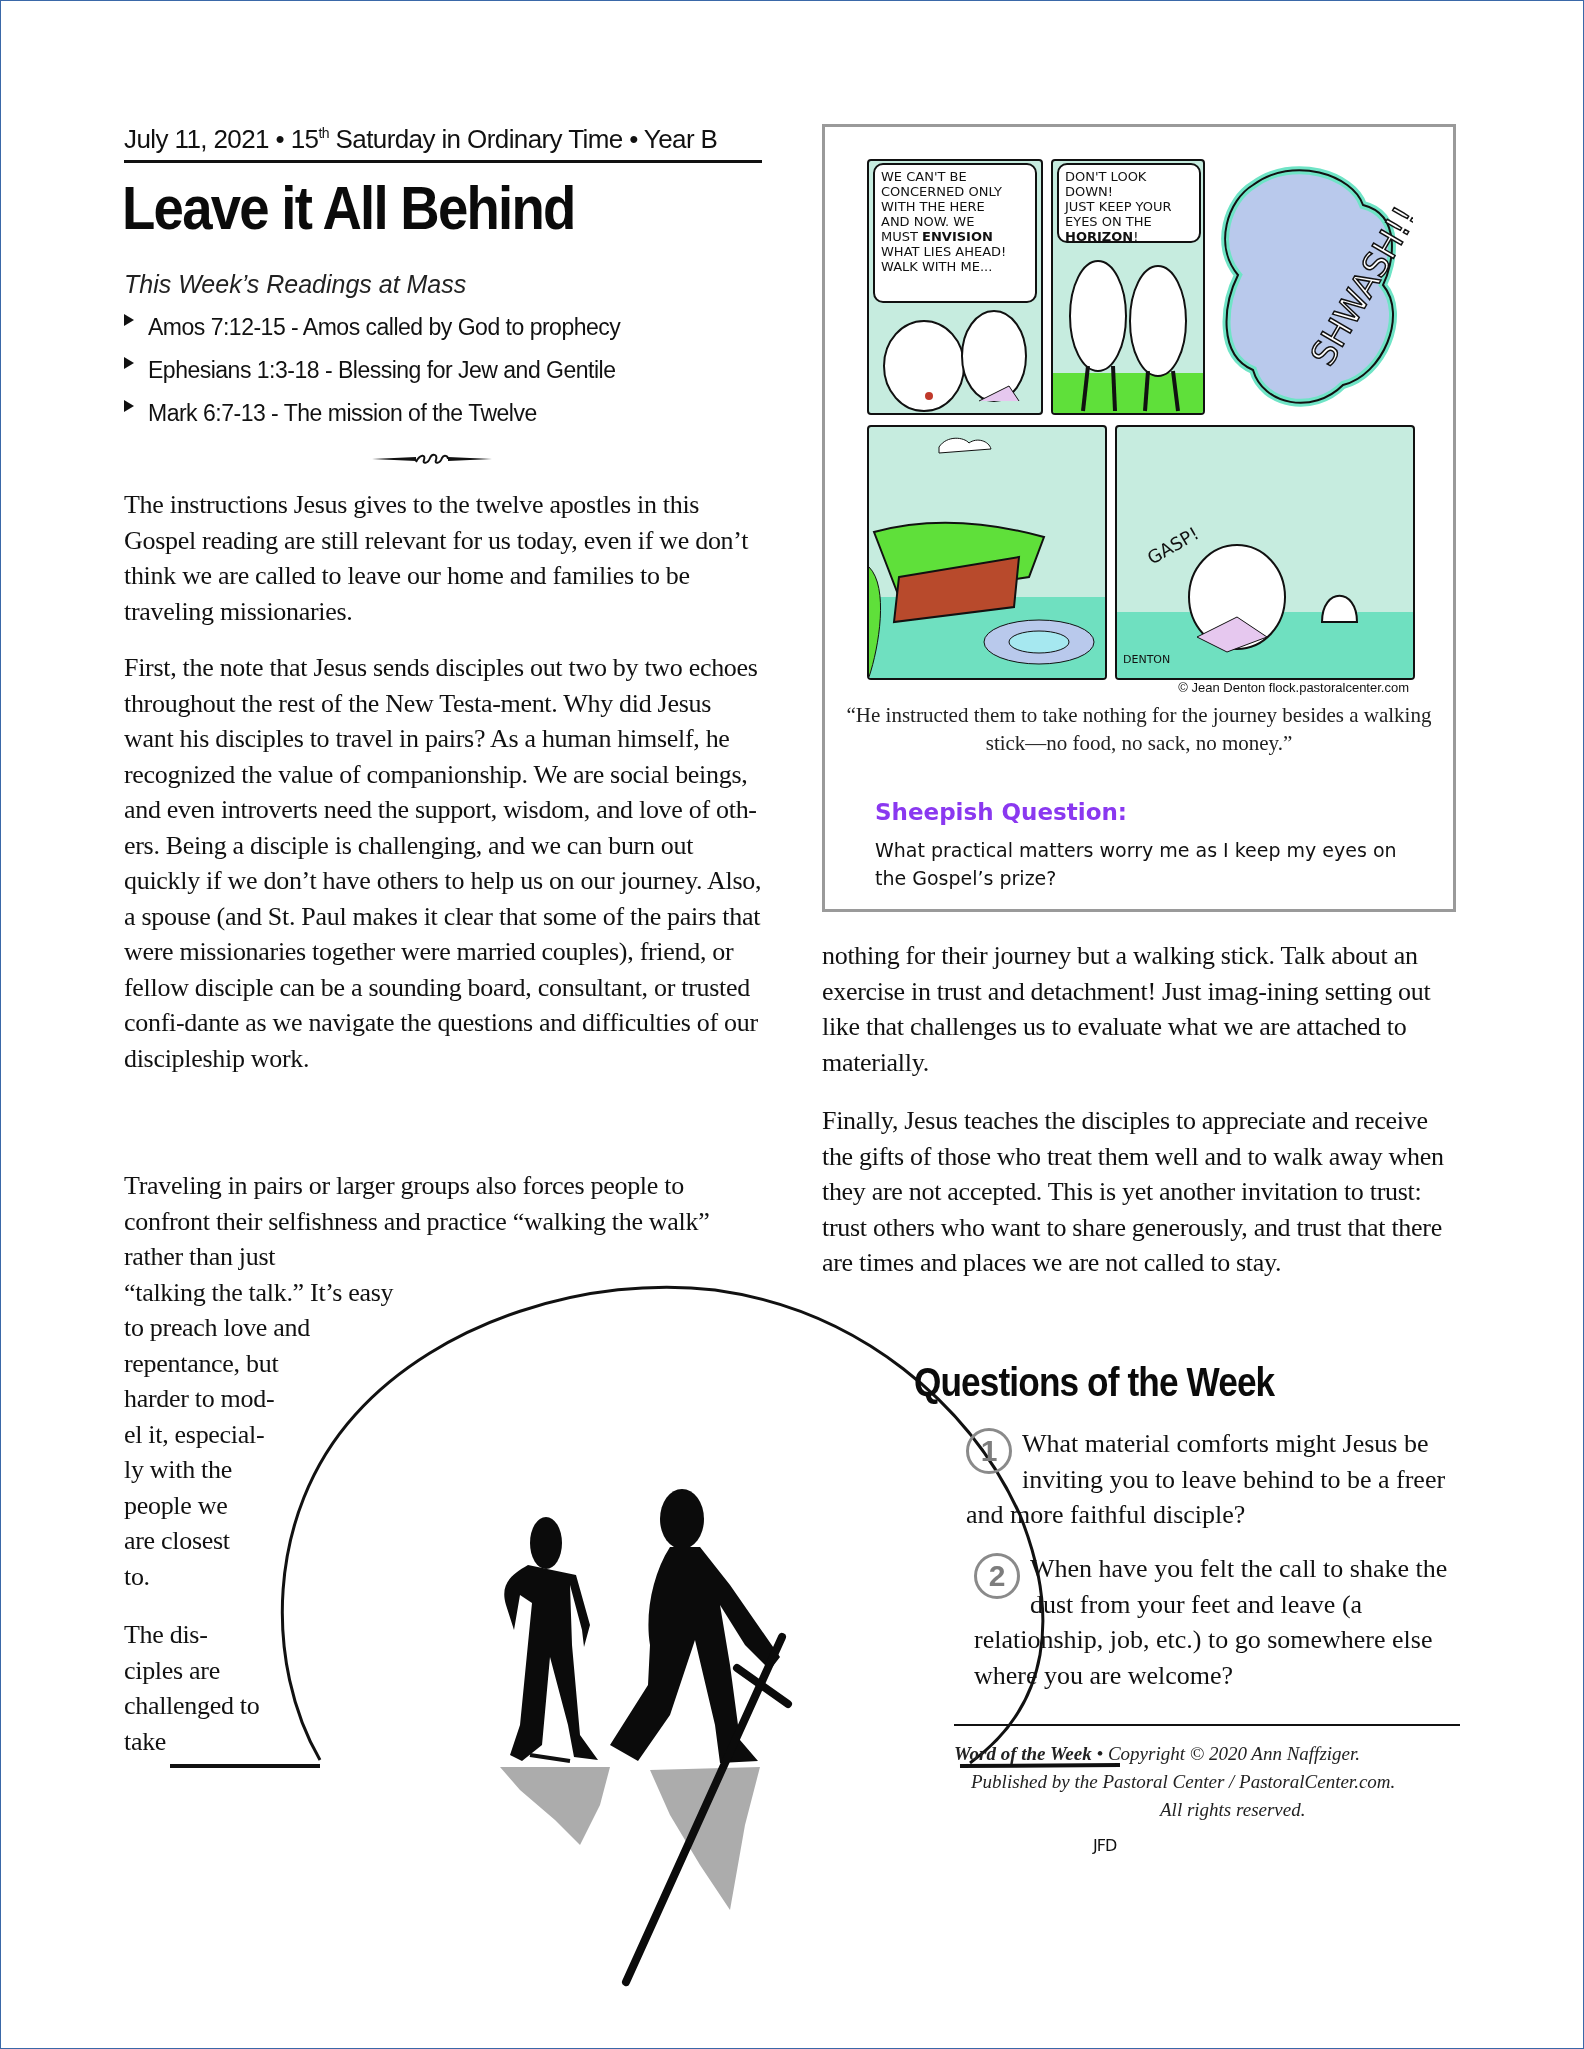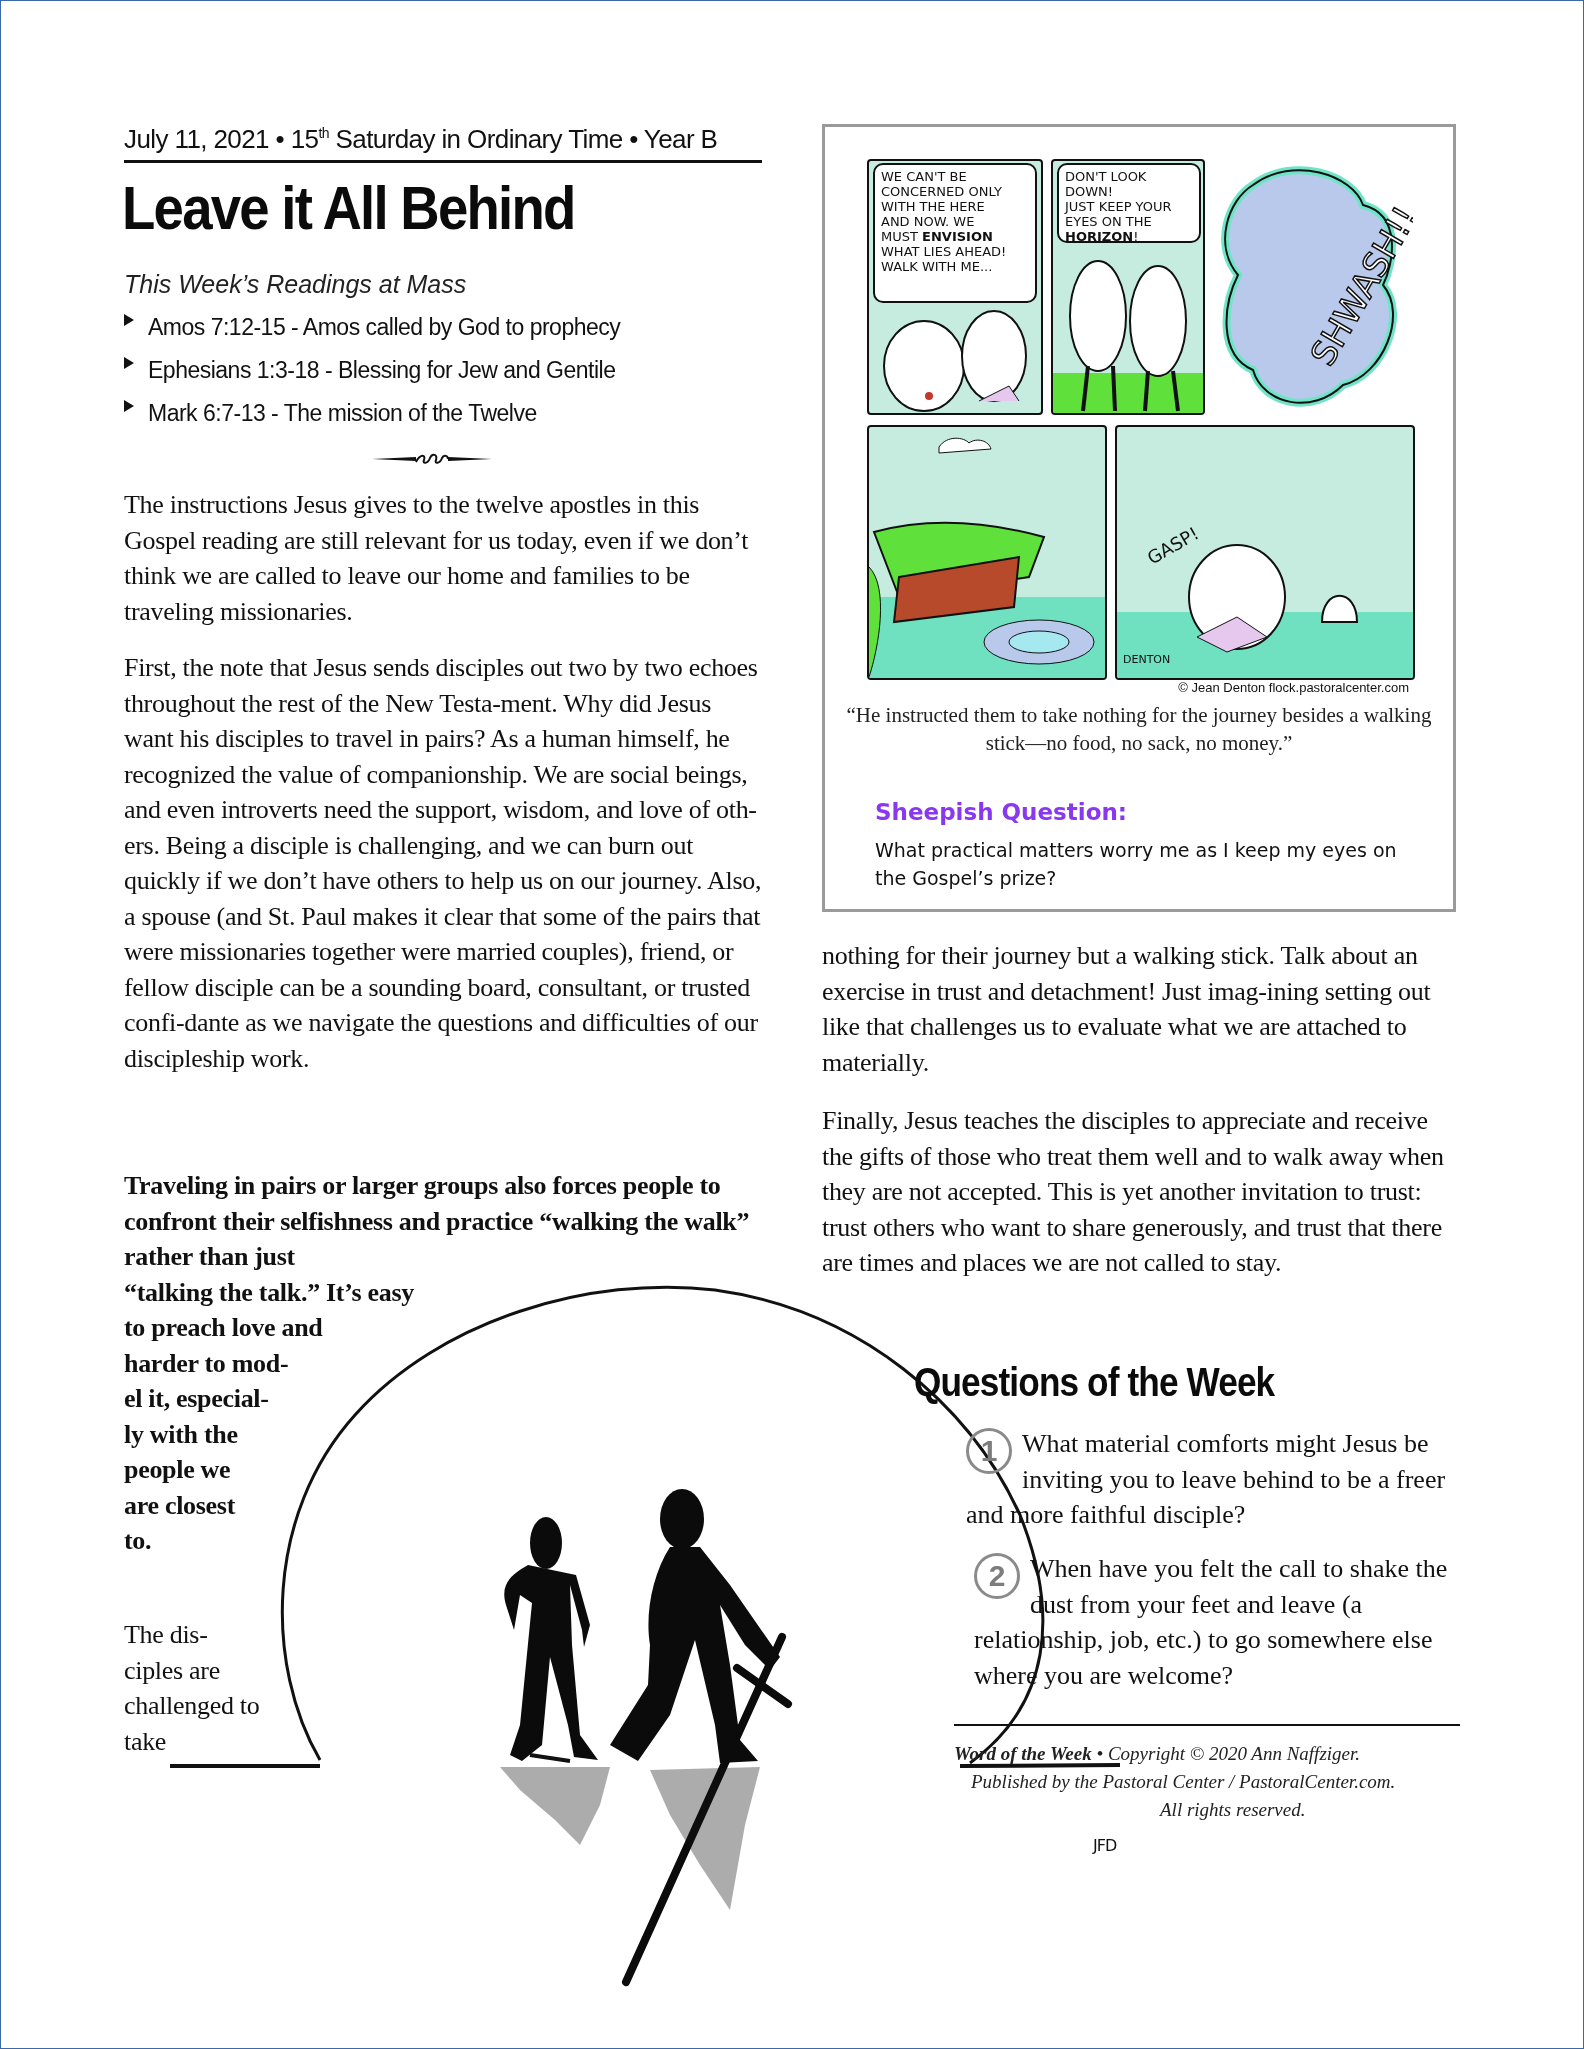"Traveling in pairs or larger" .p3 { font-weight: bold -> none }
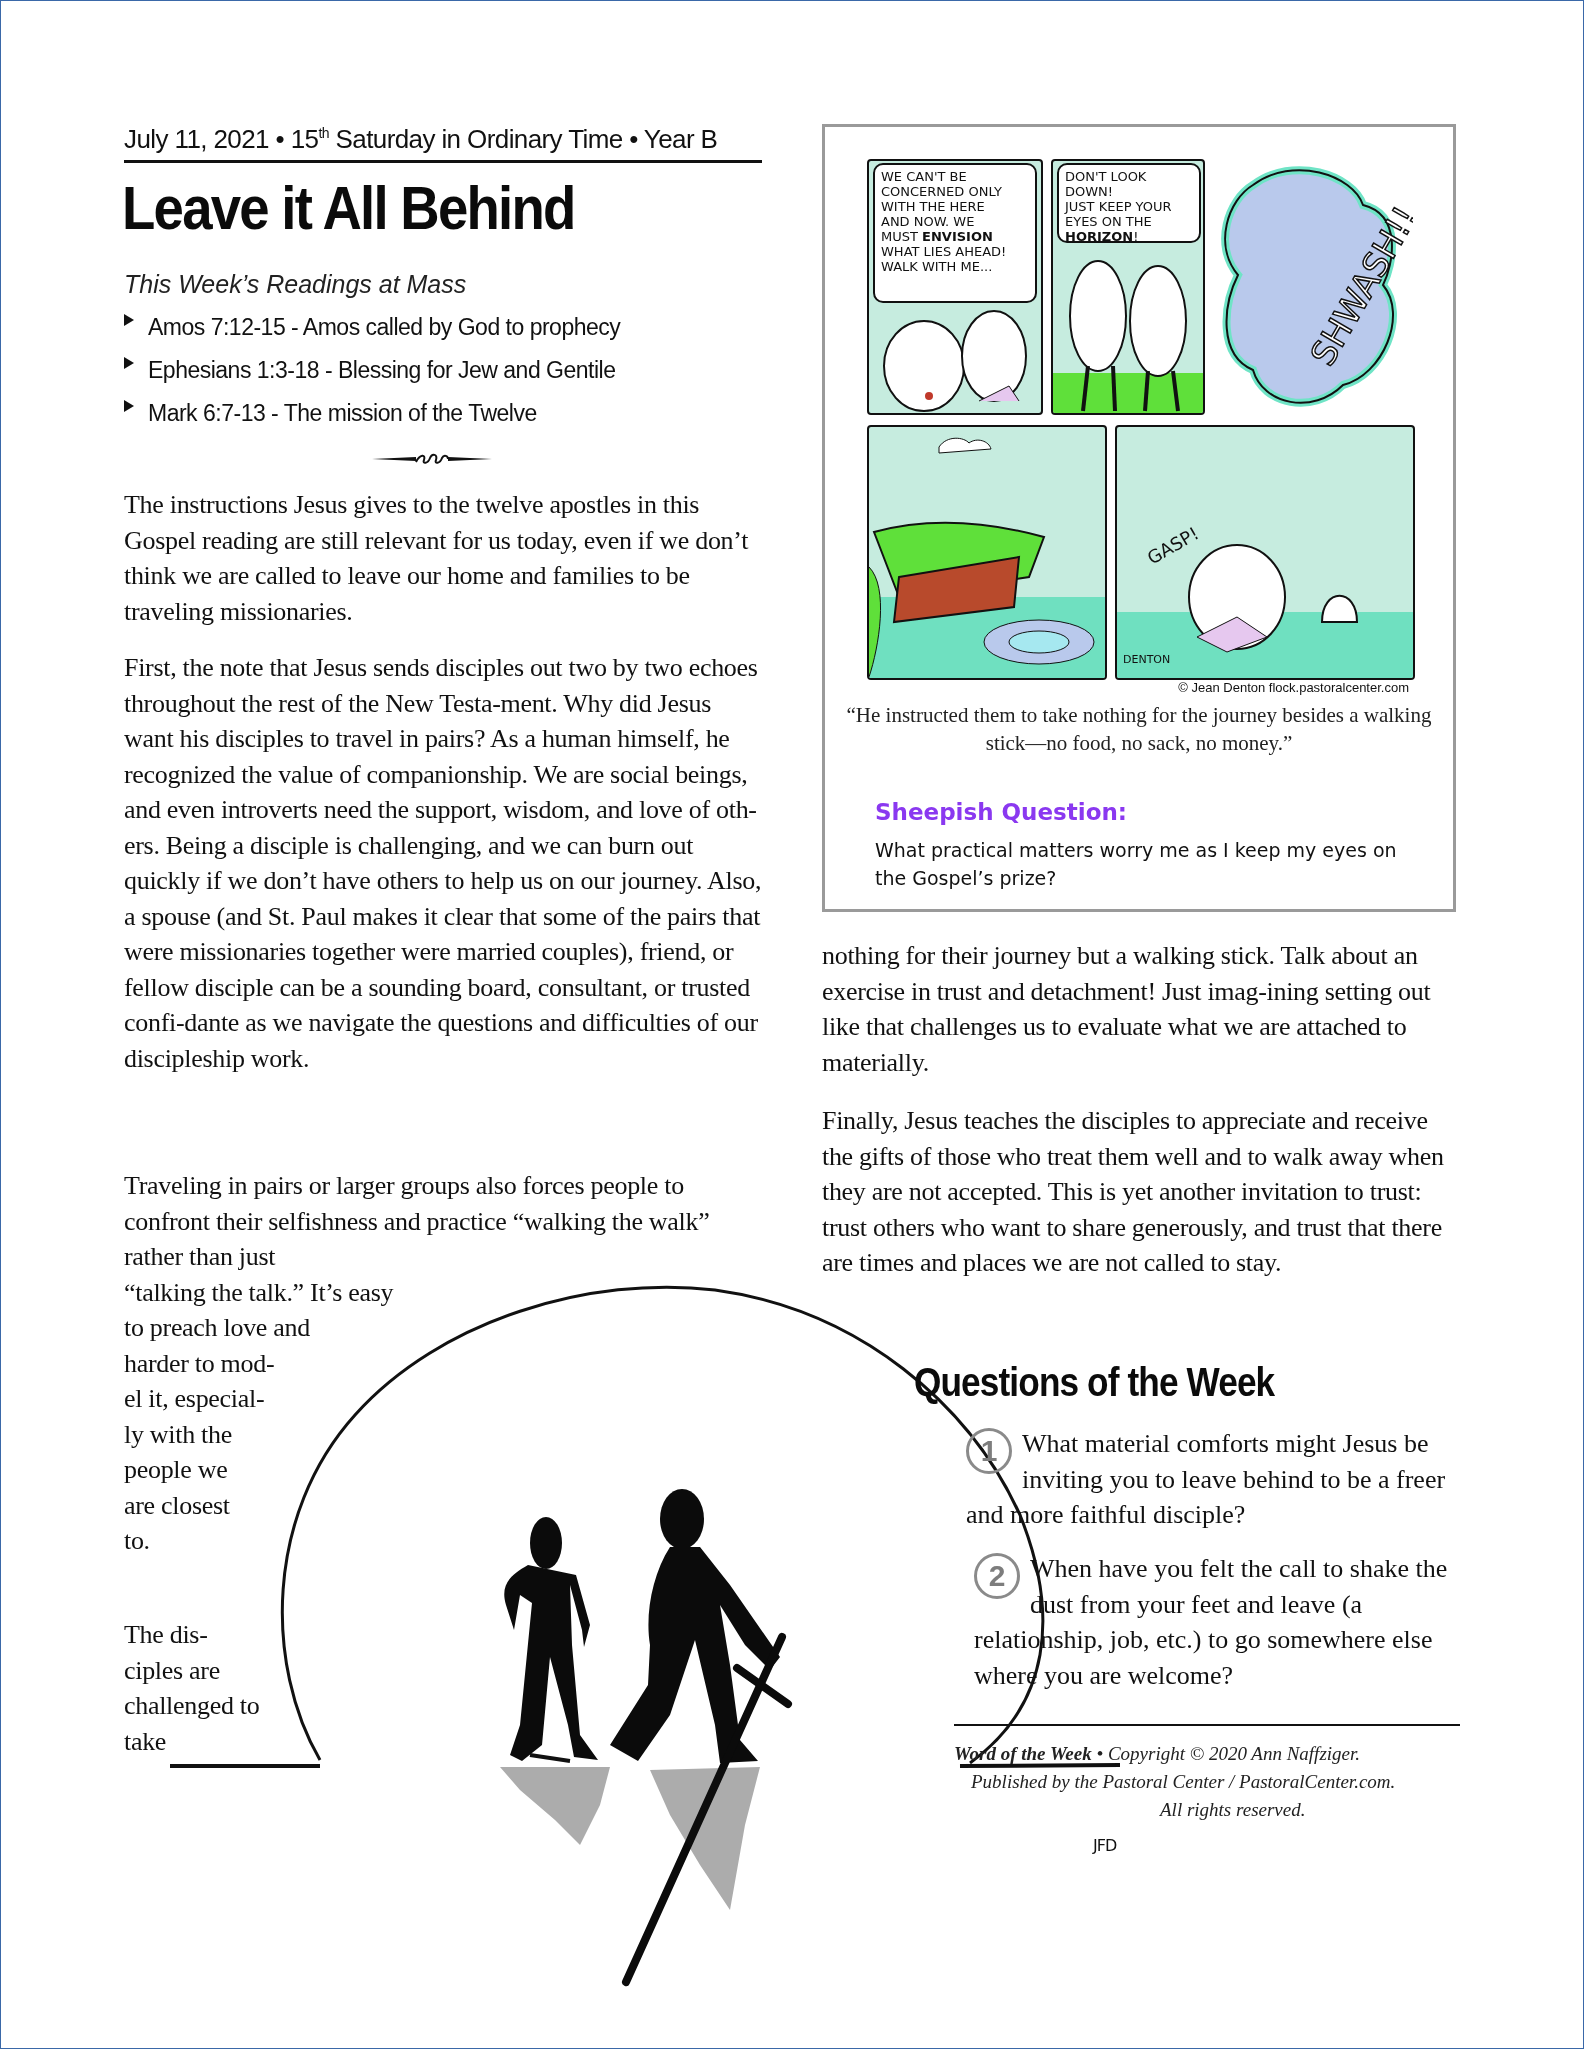"repentance, but" p { html: none -> <p>repentance, but</p> }
